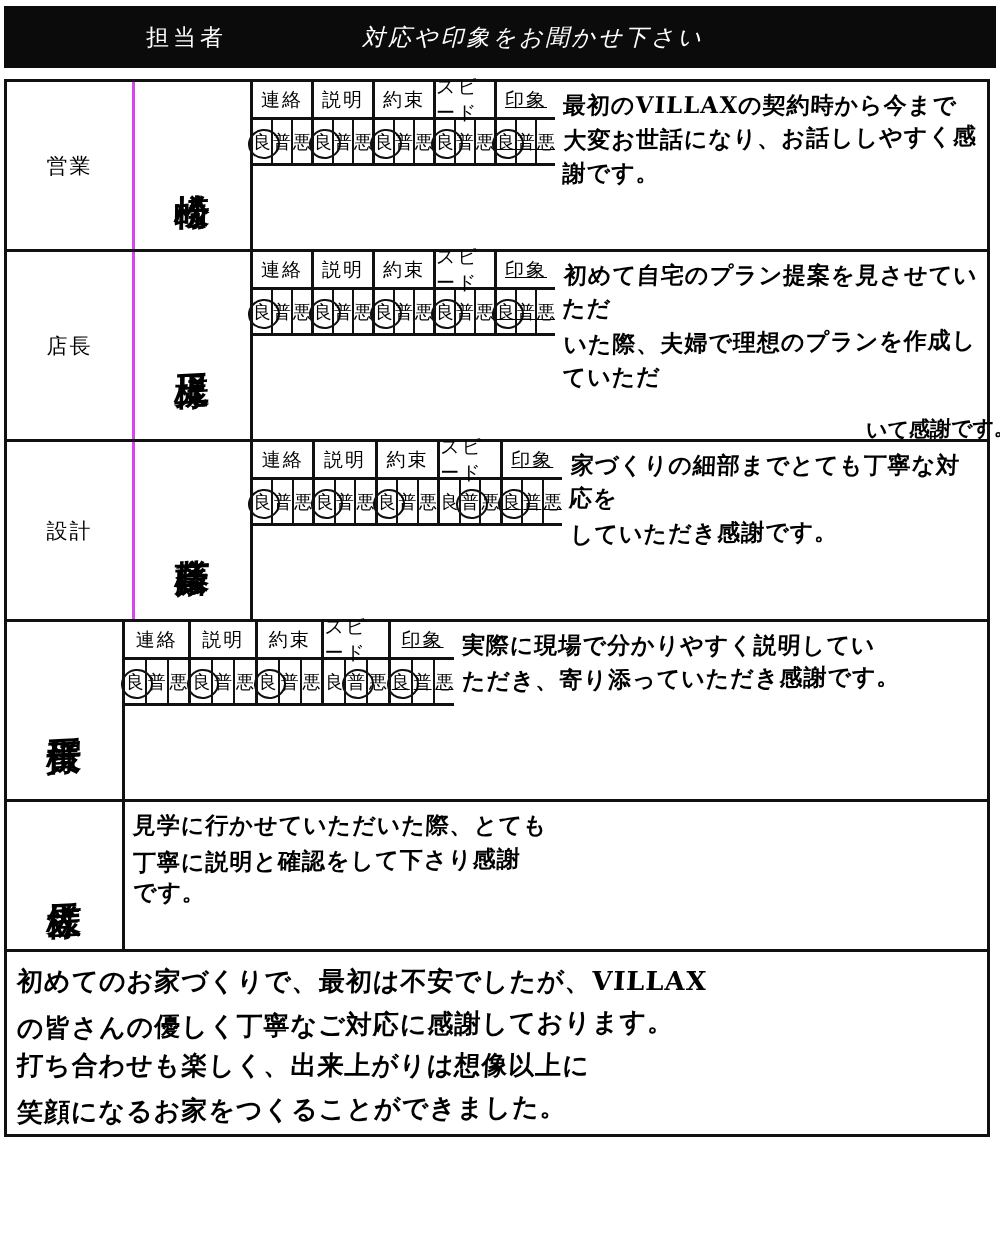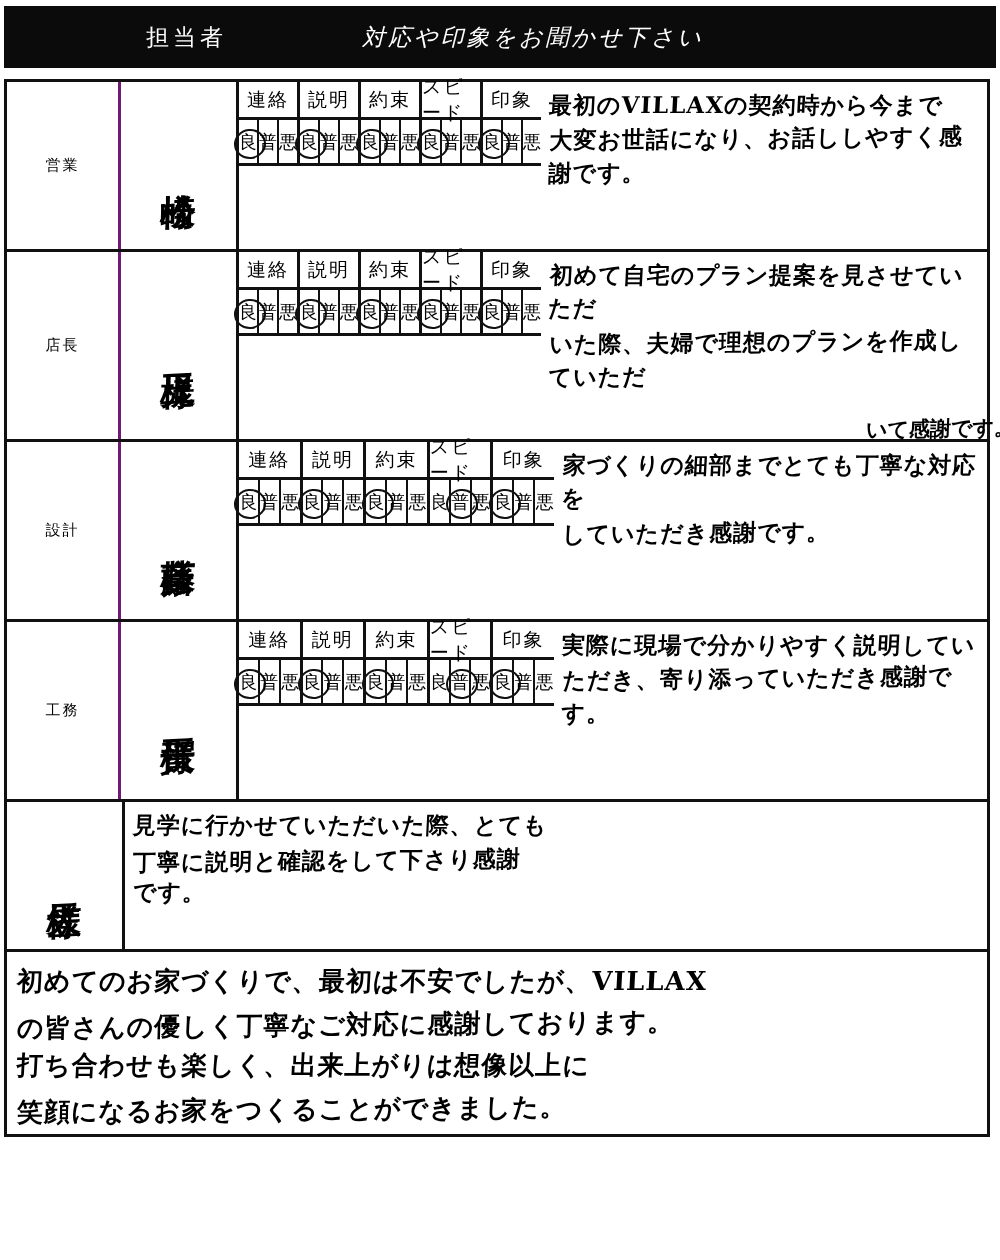"印象" .rgroup:last-child { text-decoration: none -> underline }
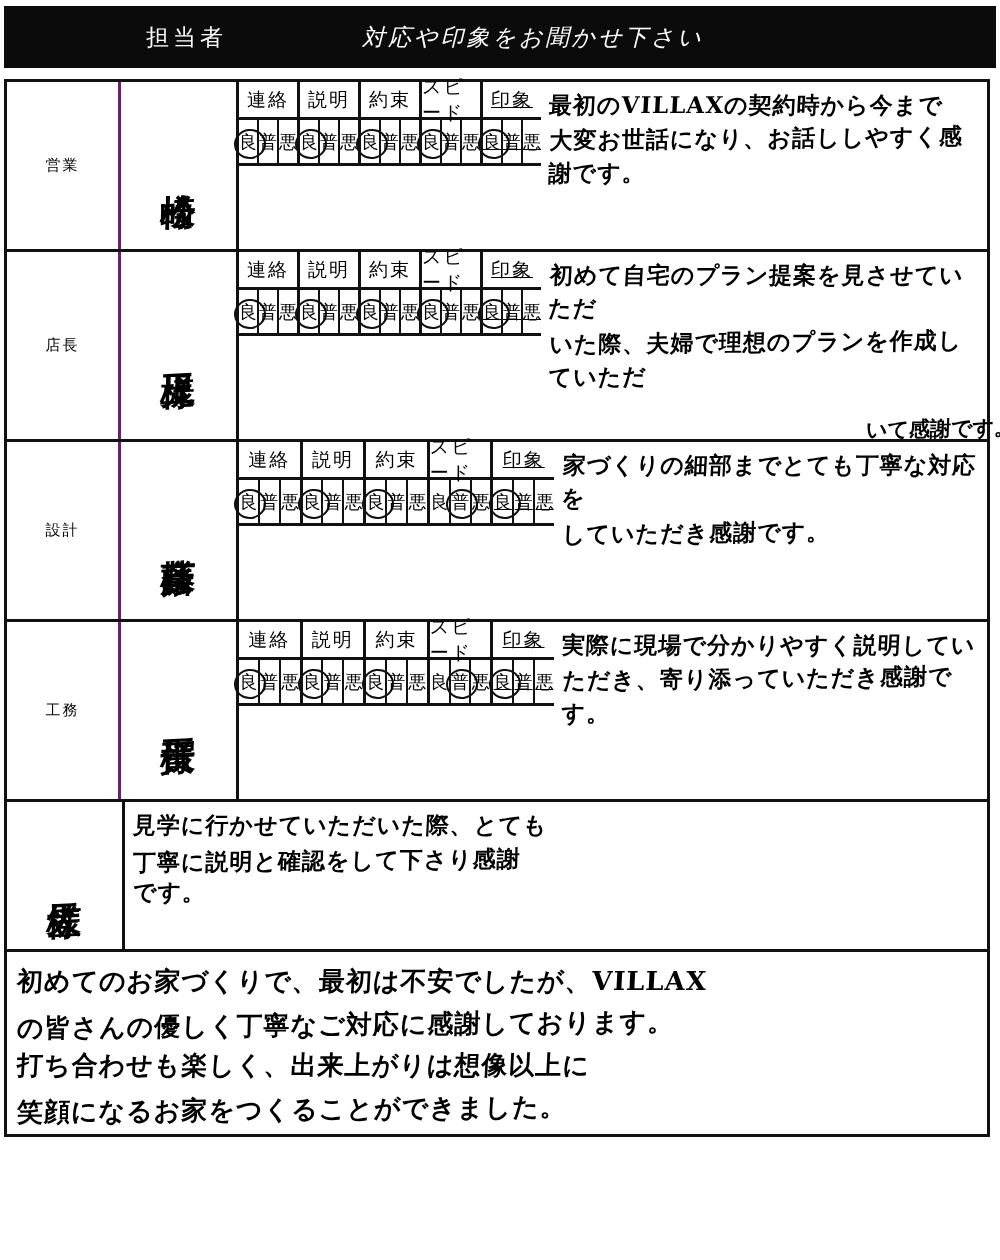"営業" .c-dept { border-right: 3px solid #701a75 -> 3px solid #d946ef; font-size: 15px -> 21px; width: 114px -> 128px }
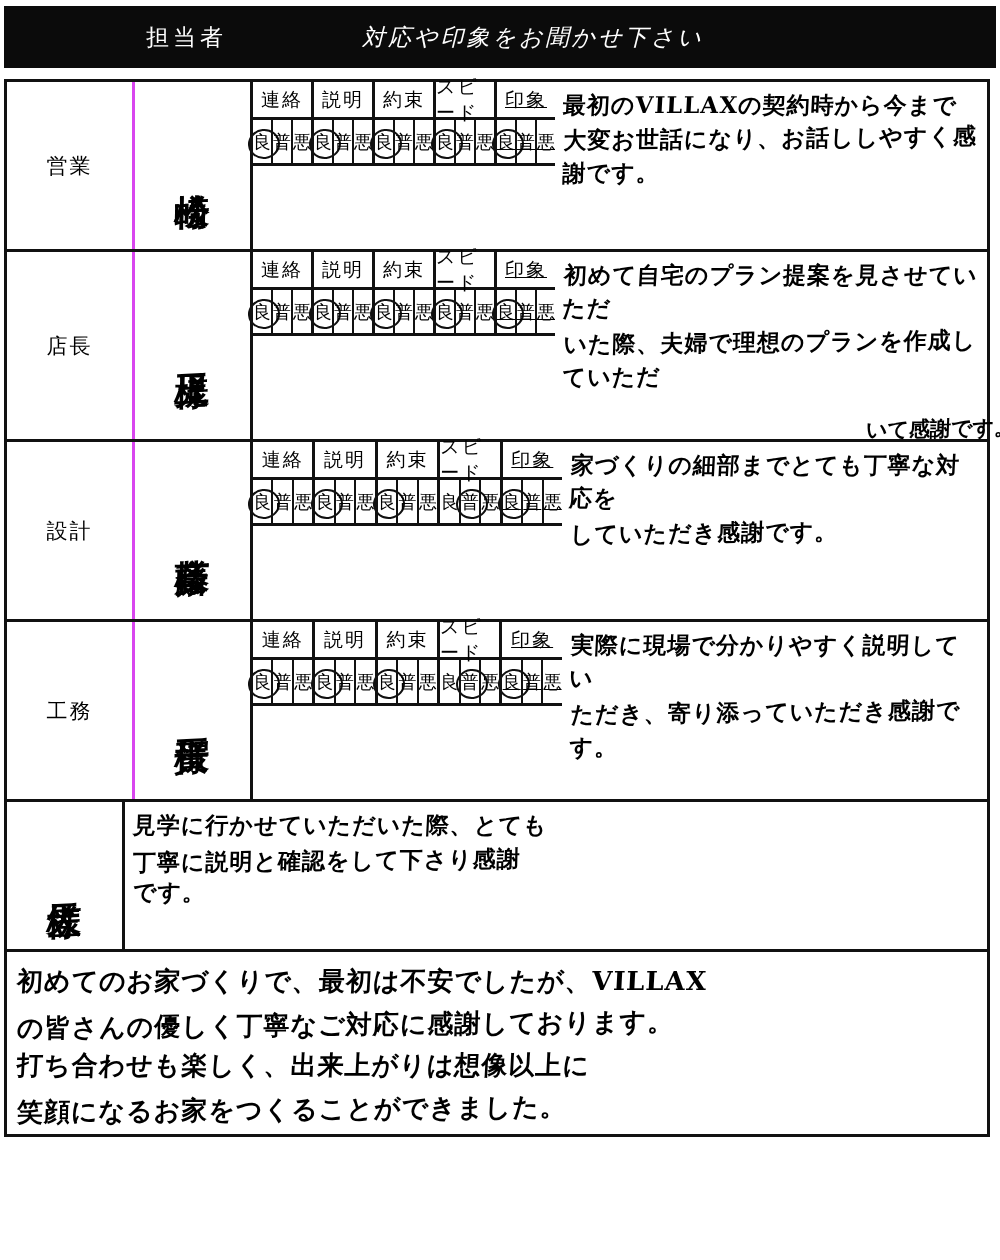"工務" div.c-dept { html: <div>工務</div> -> none }
